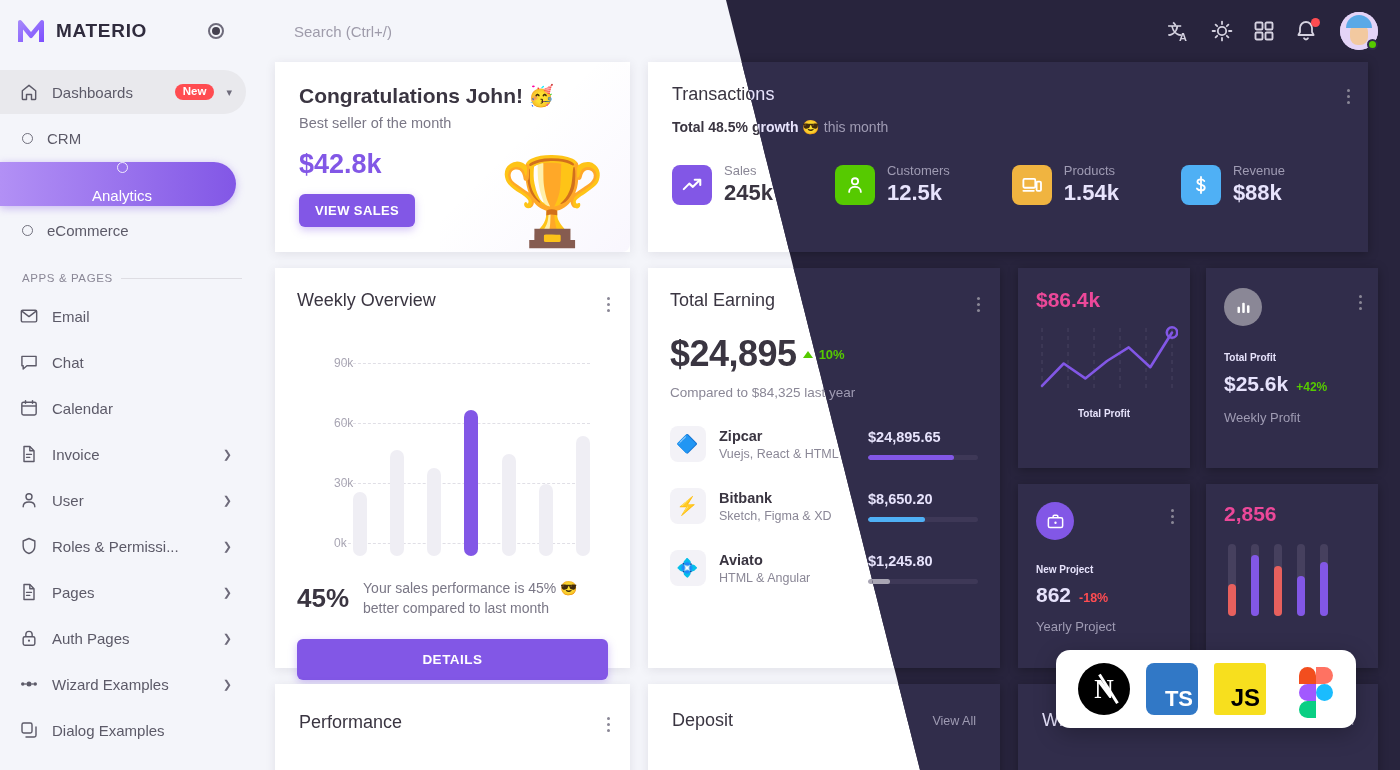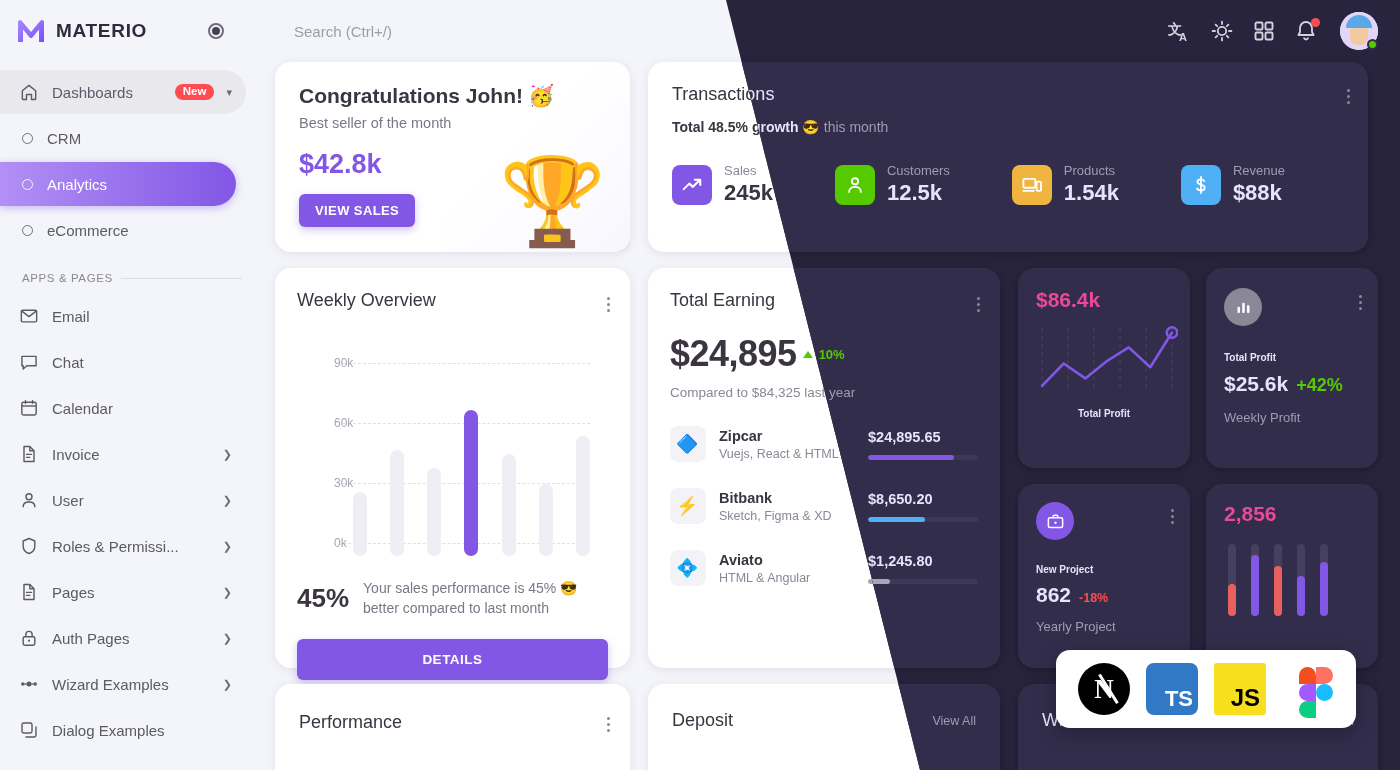"Congratulations John! 🥳" .card { border-radius: 16px -> 0 }
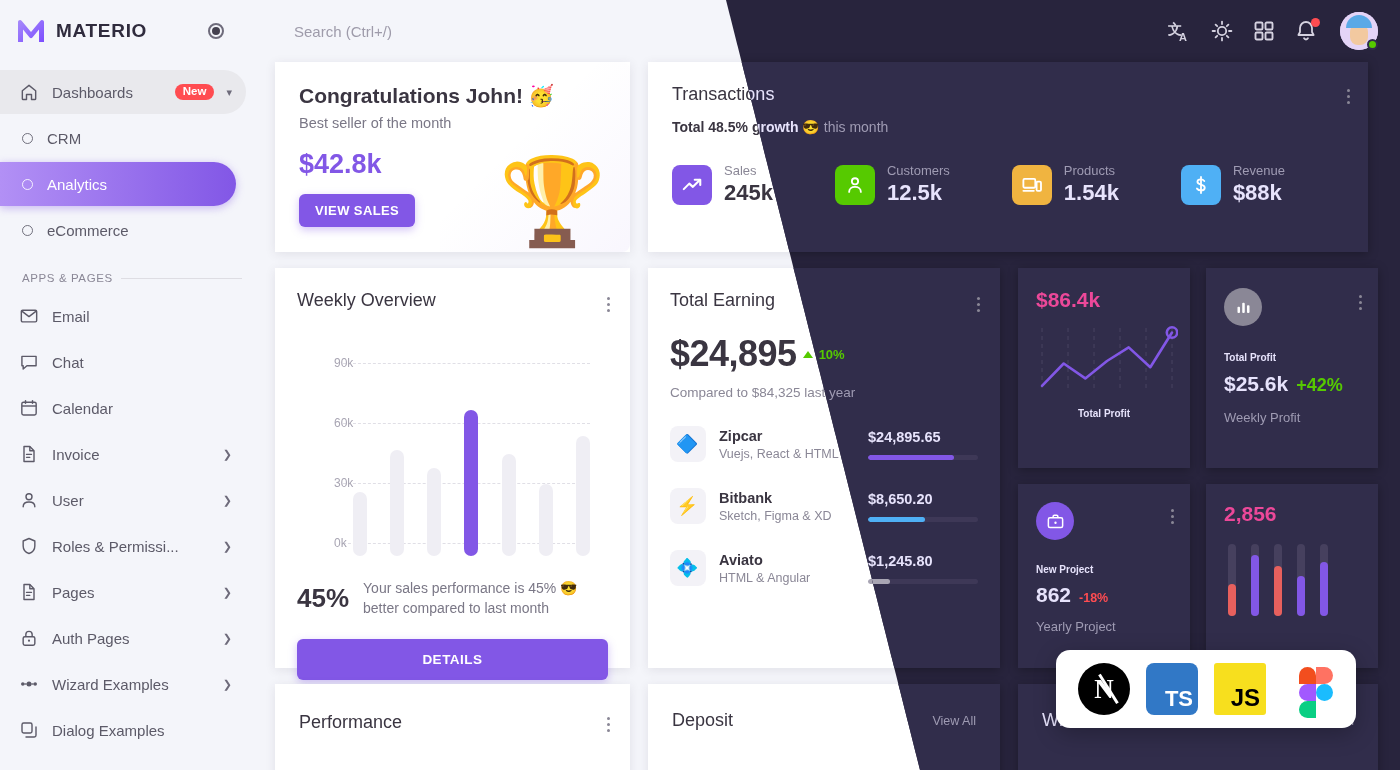"Analytics" .sub-item.active { flex-direction: none -> column }
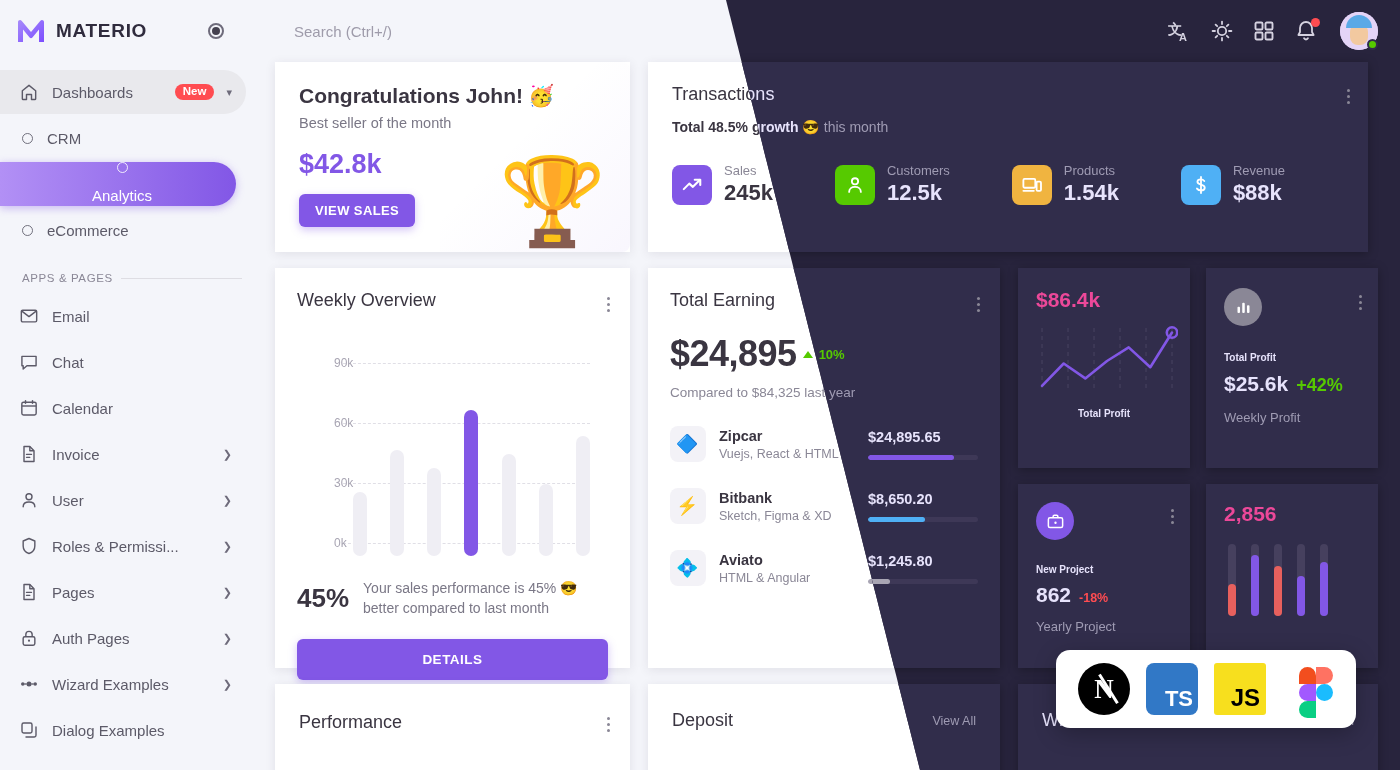"+42%" .pos { font-size: 18px -> 12px }
